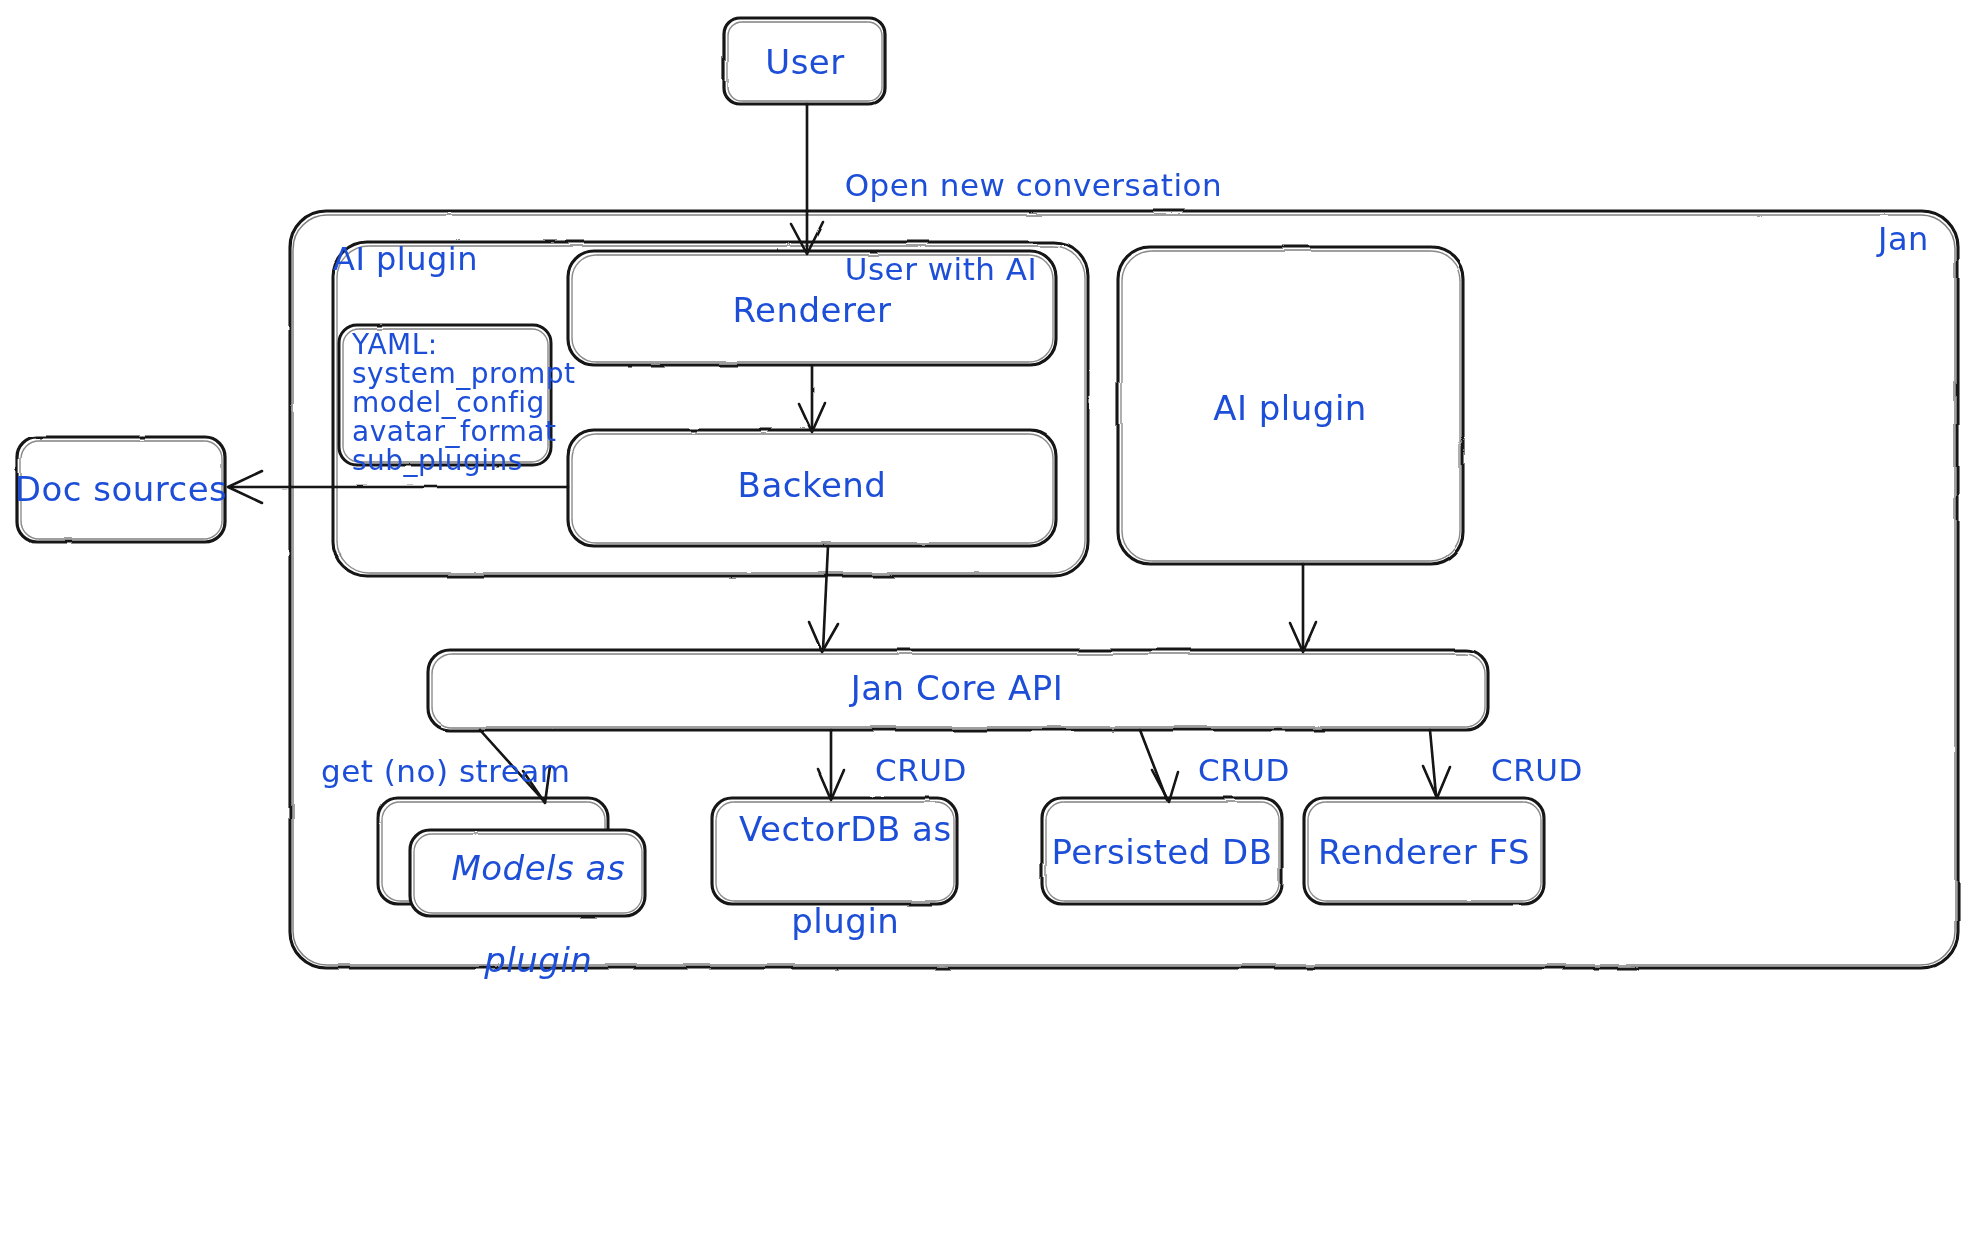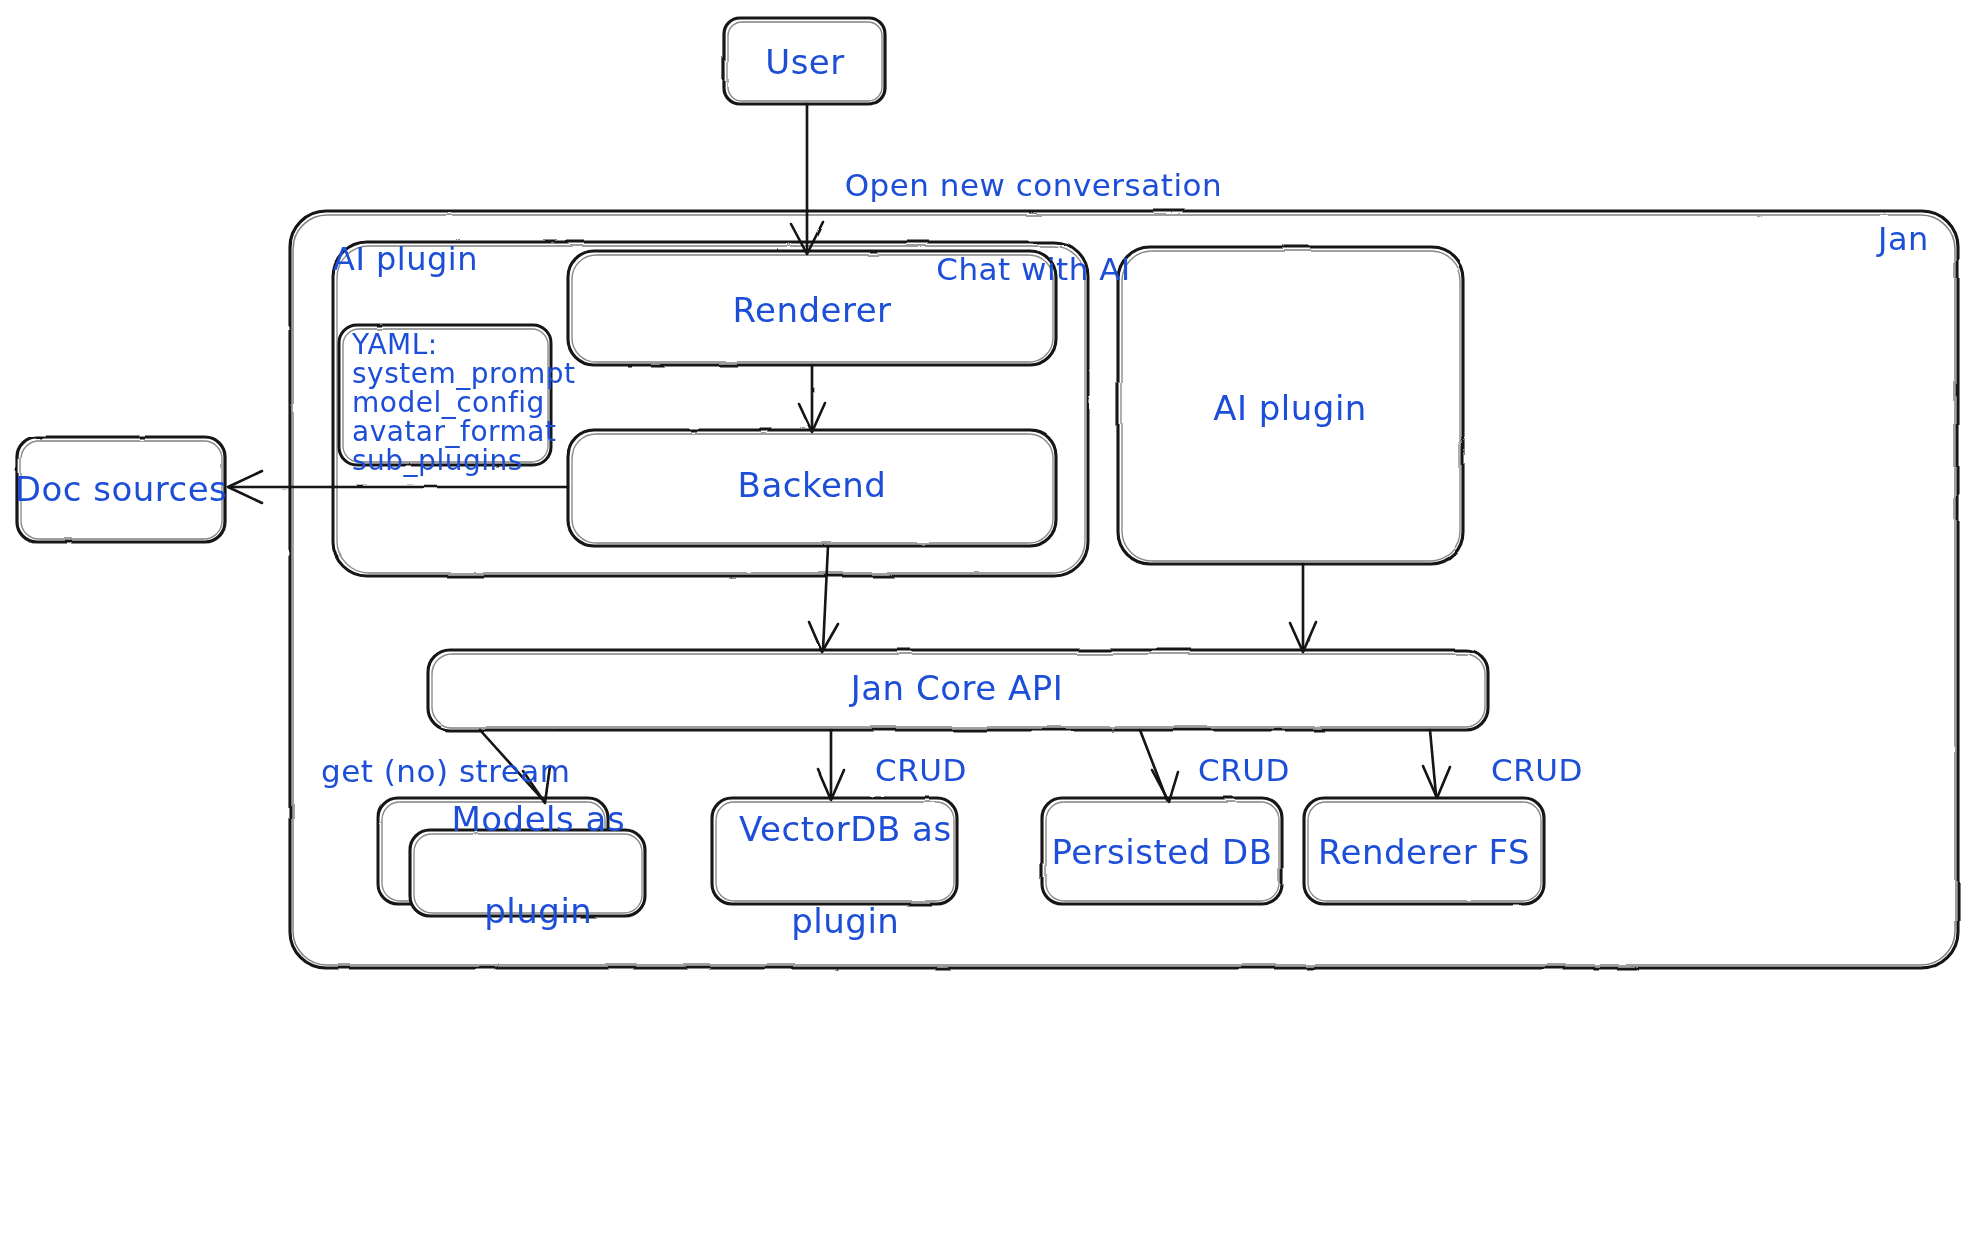"Open new conversation" div.node-label { text-align: center -> none }
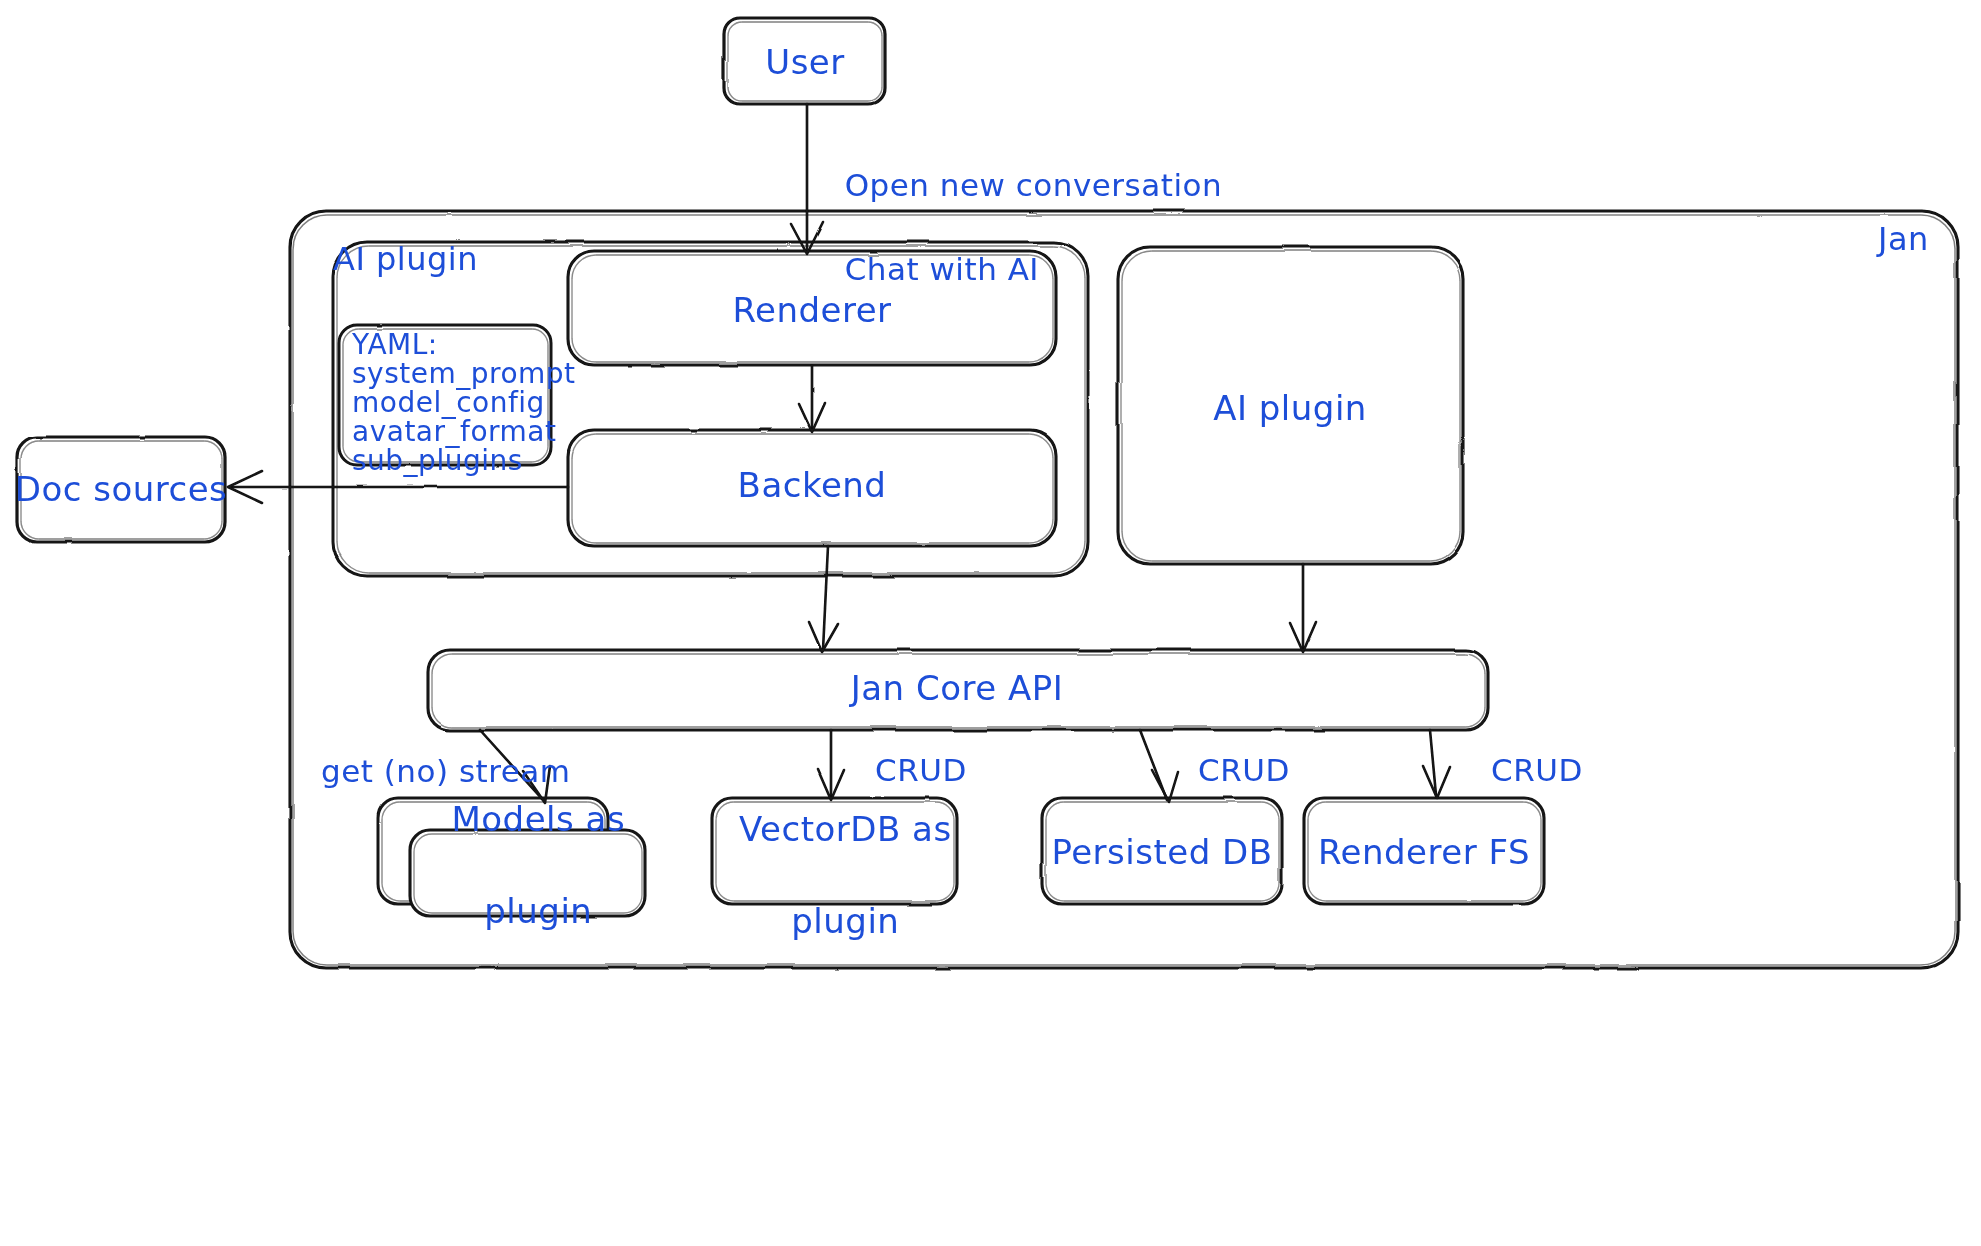"Chat with AI" span { text: Chat -> User }
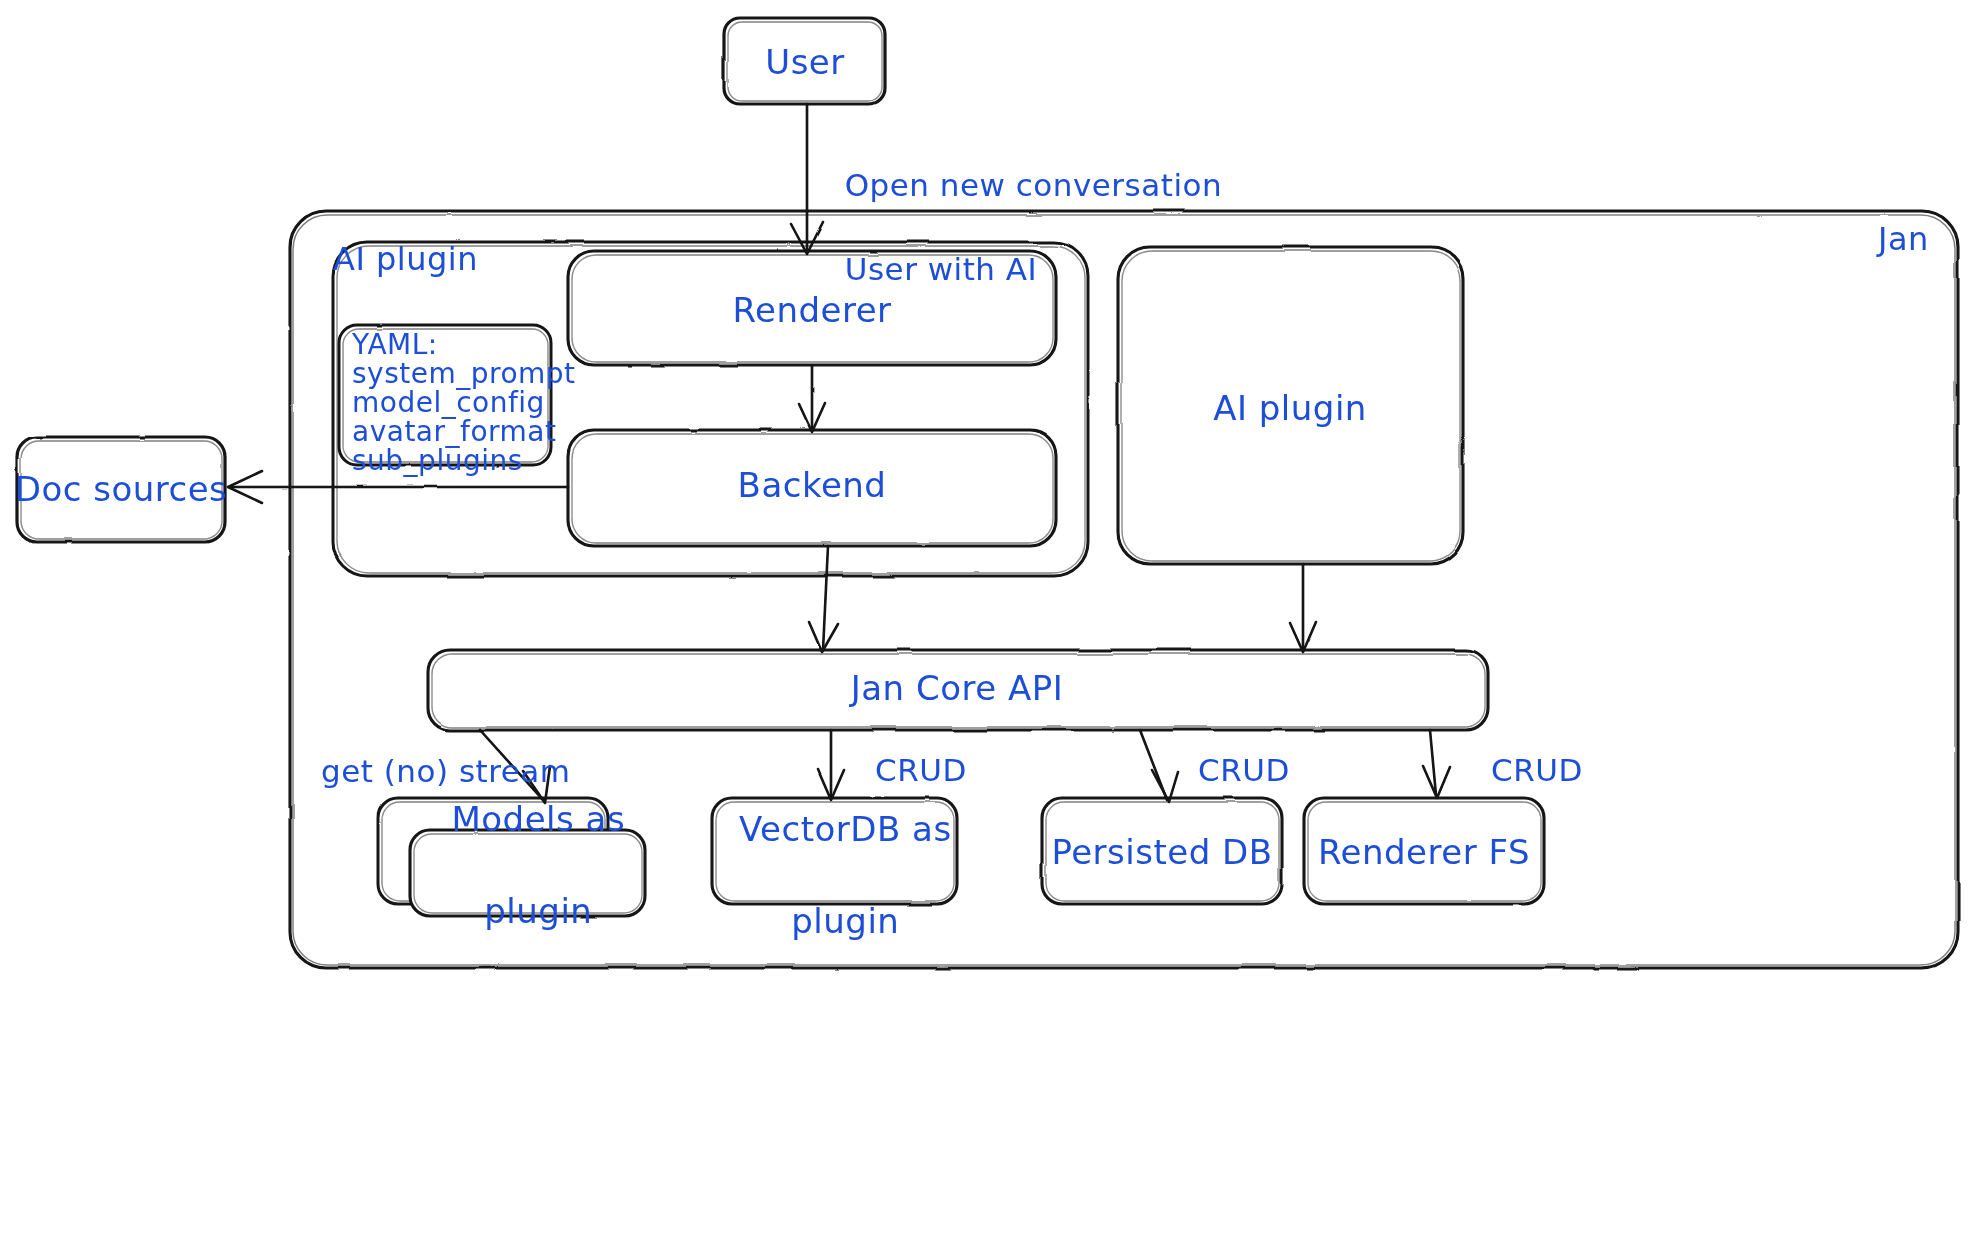"Models as" div.node-label { font-style: none -> italic; top: 842px -> 891px }
